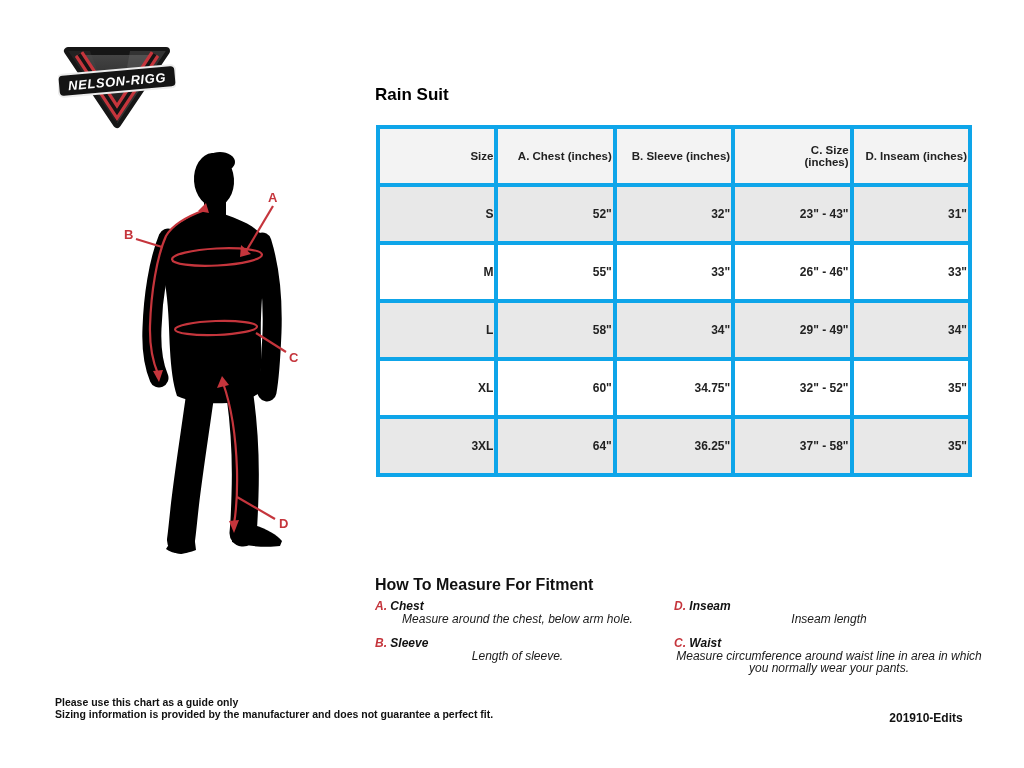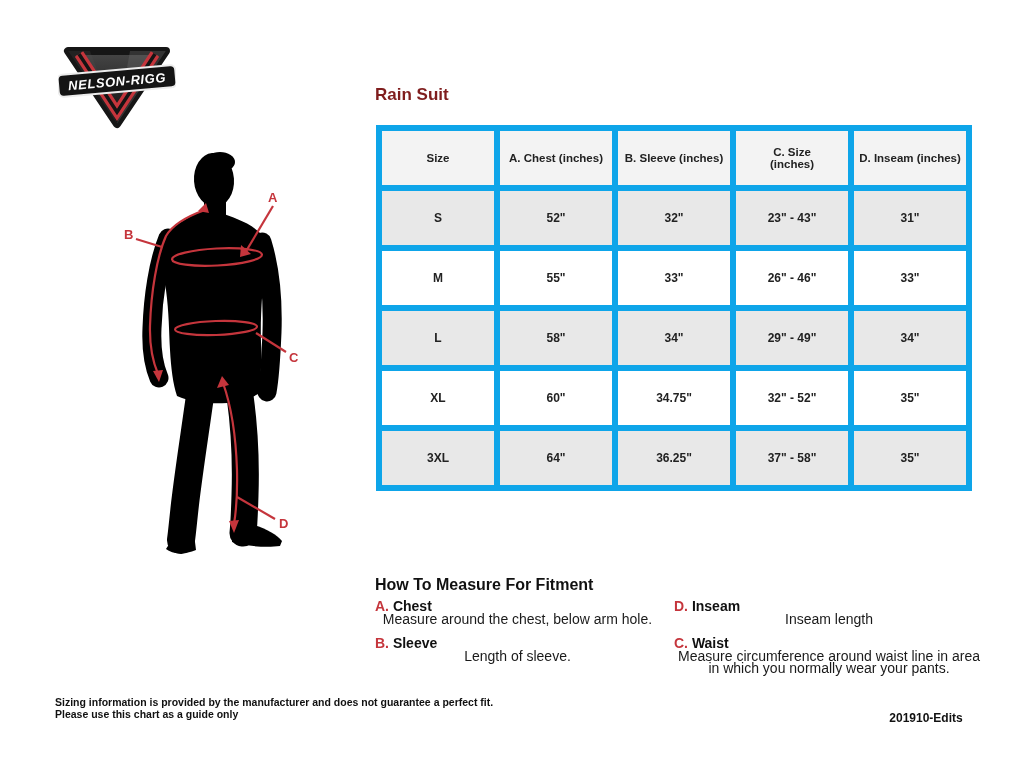"Rain Suit" .page-title { color: #7f1d1d -> #000000 }
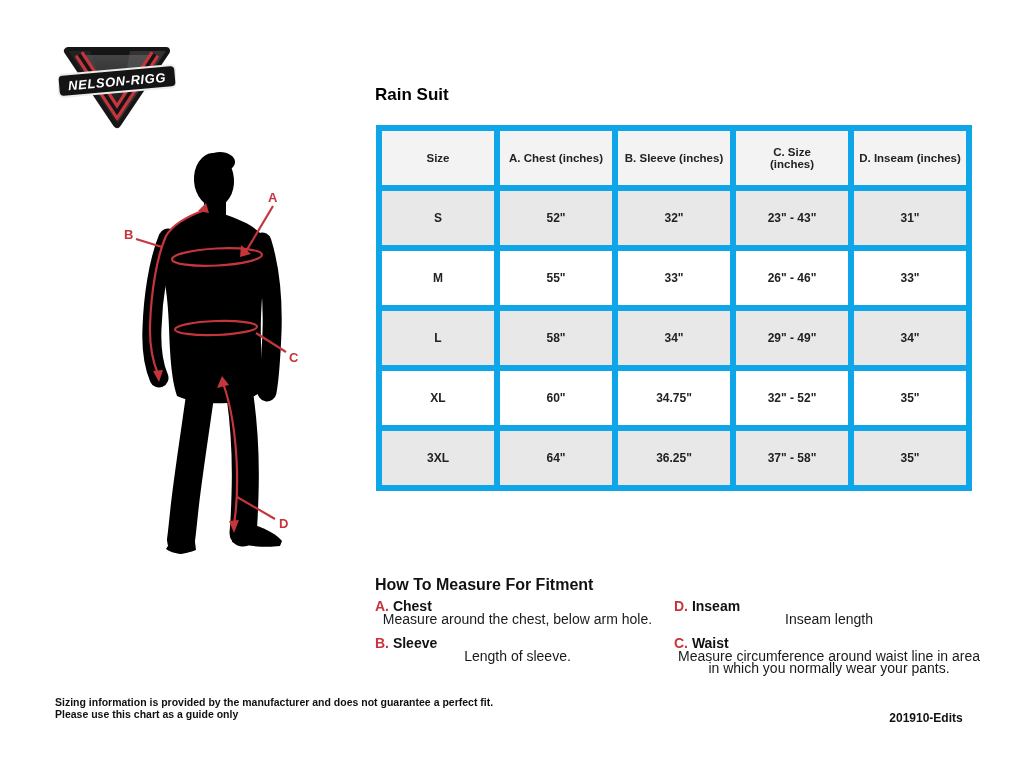"Size" th,td { border: 6px solid #0ea5e9 -> 4px solid #0ea5e9; text-align: center -> right }
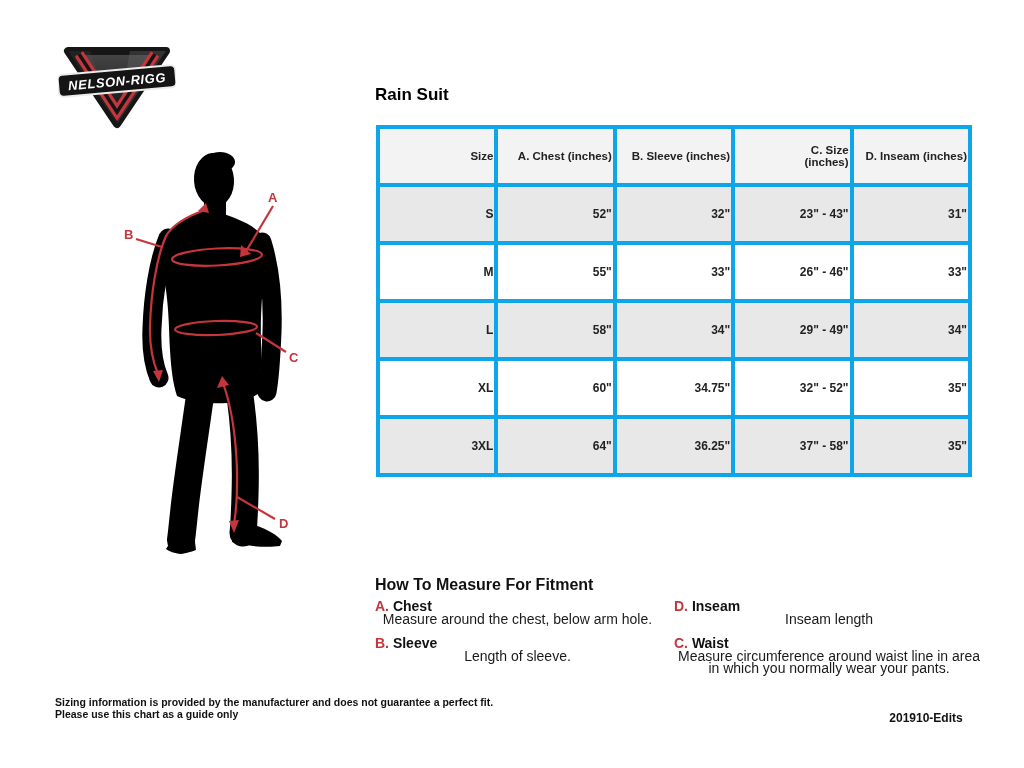"A. Chest" .howto-col { font-size: 14px -> 12px; font-style: none -> italic }
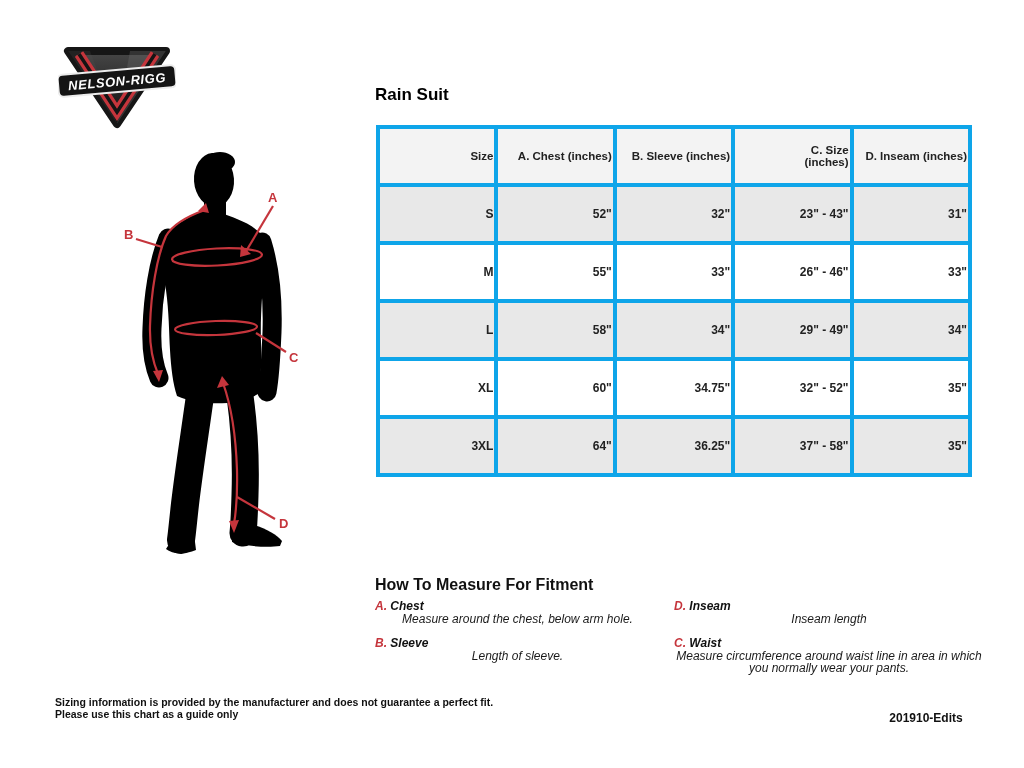"Sizing information is provided by" div { order: before "Please use this chart as" -> after "Please use this chart as" }
